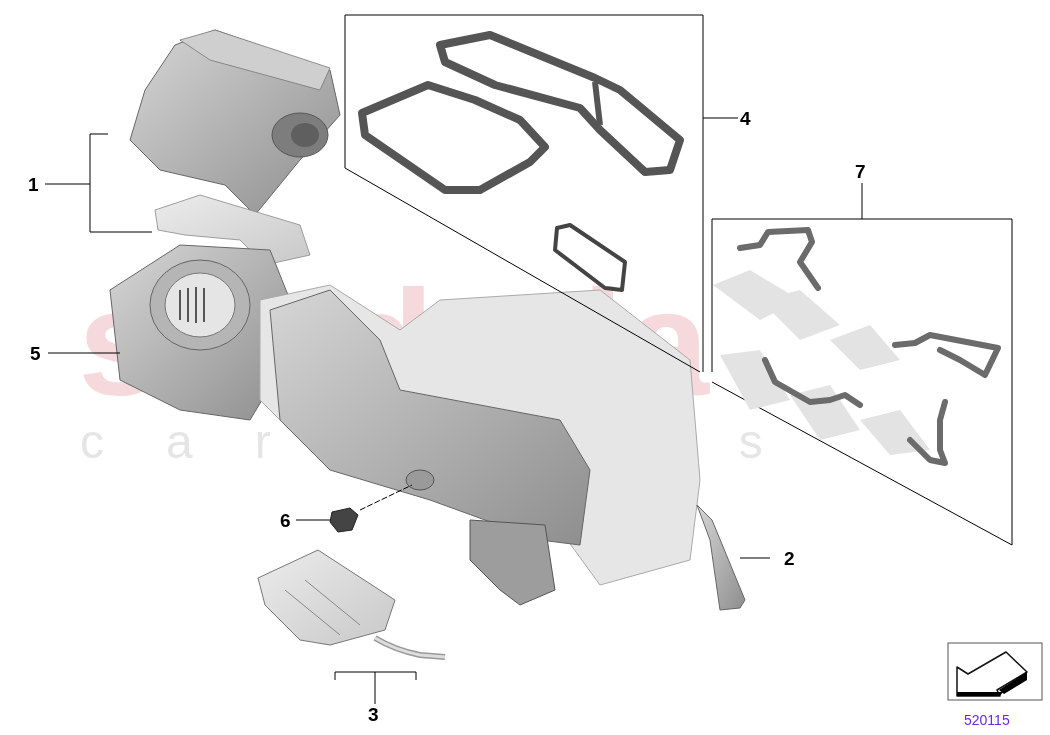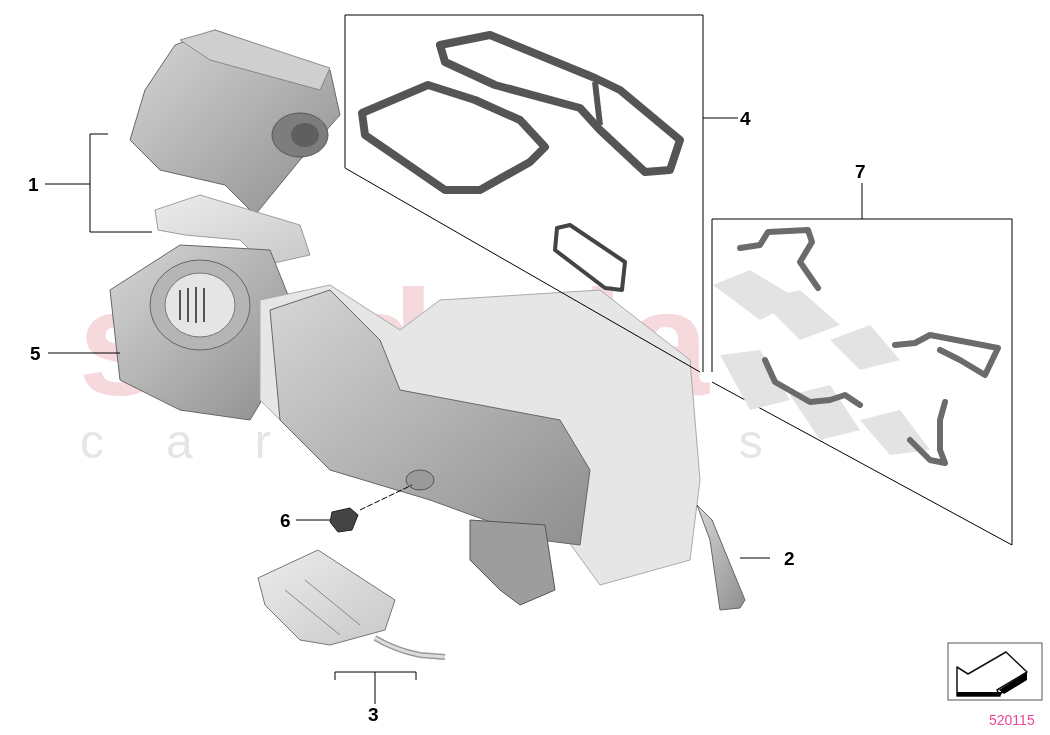"520115" .diagram-id { color: #ec4899 -> #6d28d9; margin-left: 25px -> none }
